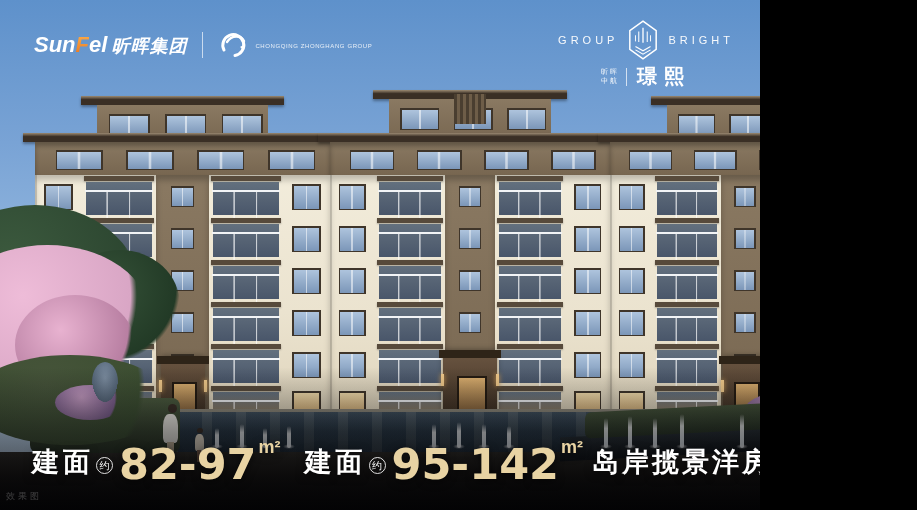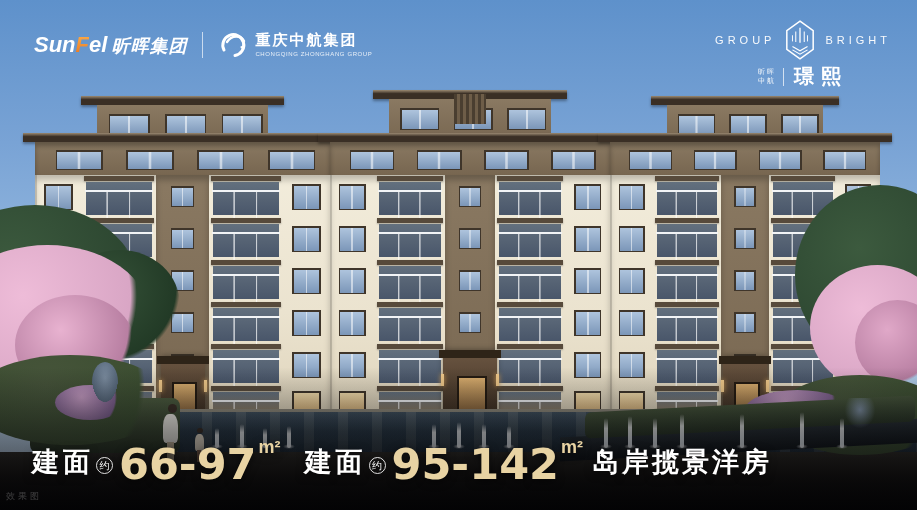"SunFel" #poster { width: 917px -> 760px }
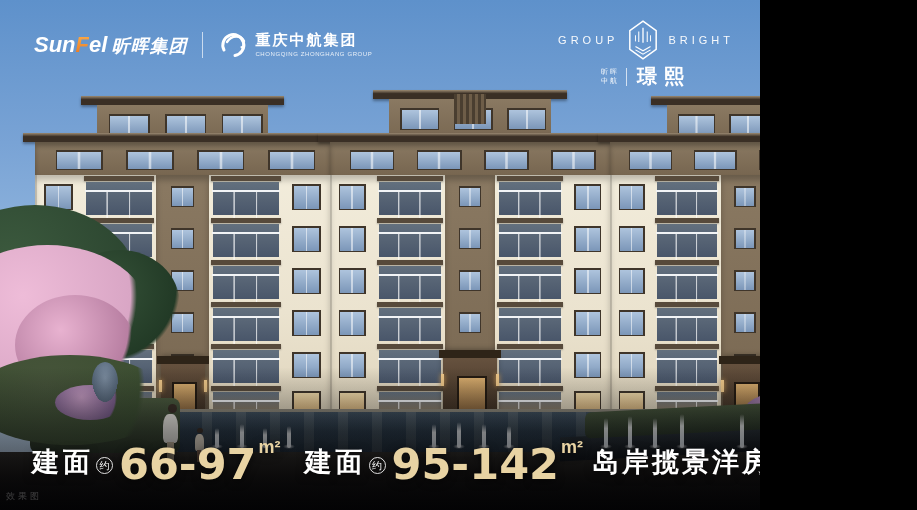"重庆中航集团" span.cn { html: <span>重庆中航集团</span> -> none }
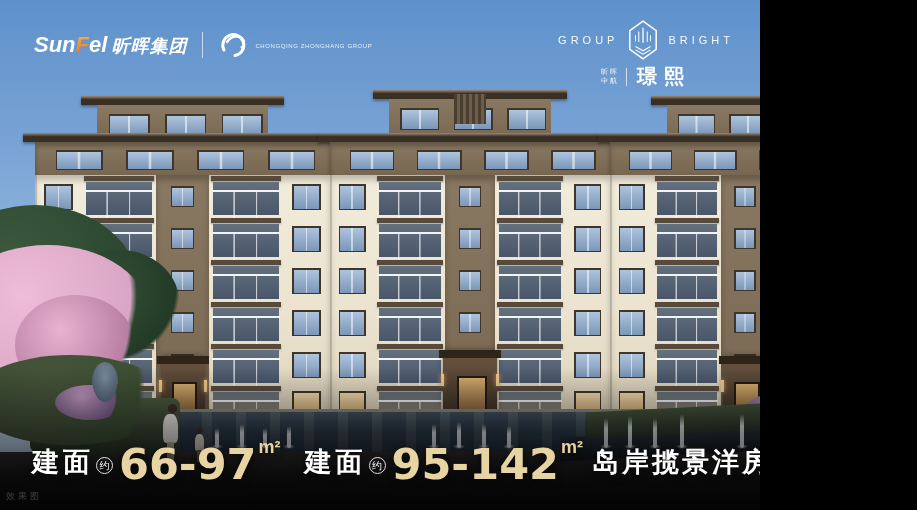"66-97" span.slg-num { text: 66-97 -> 82-97 }
